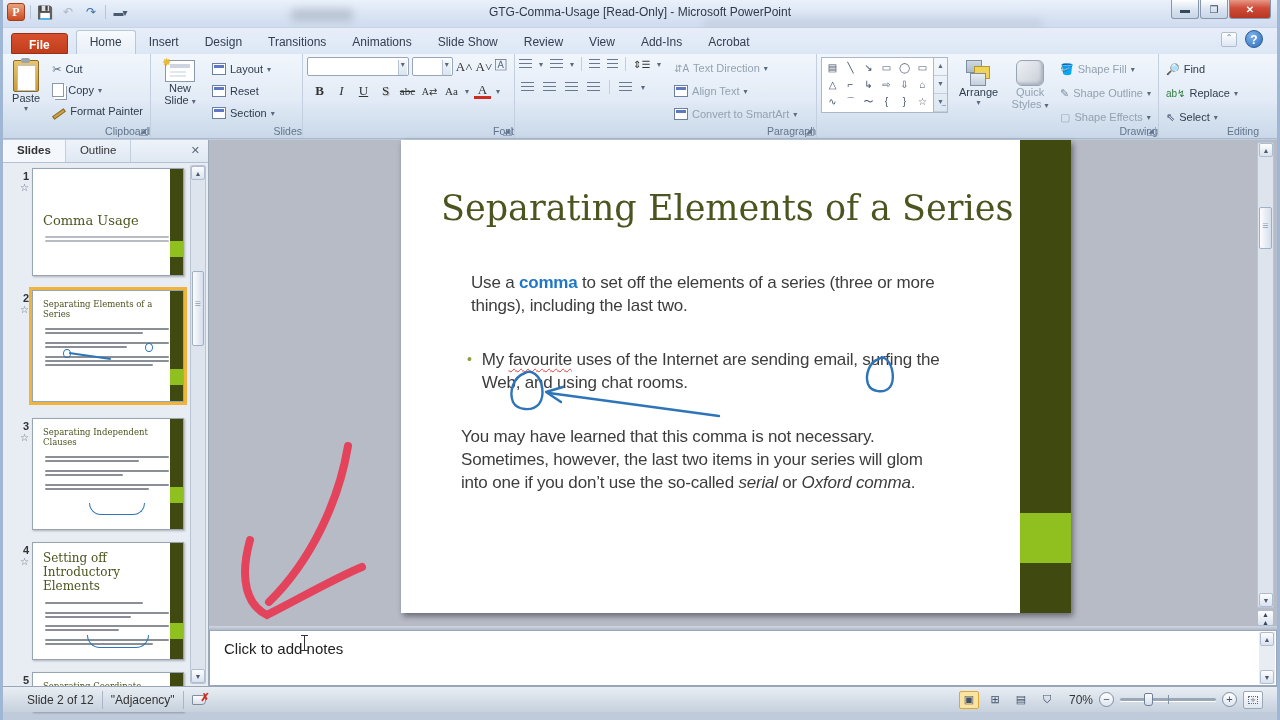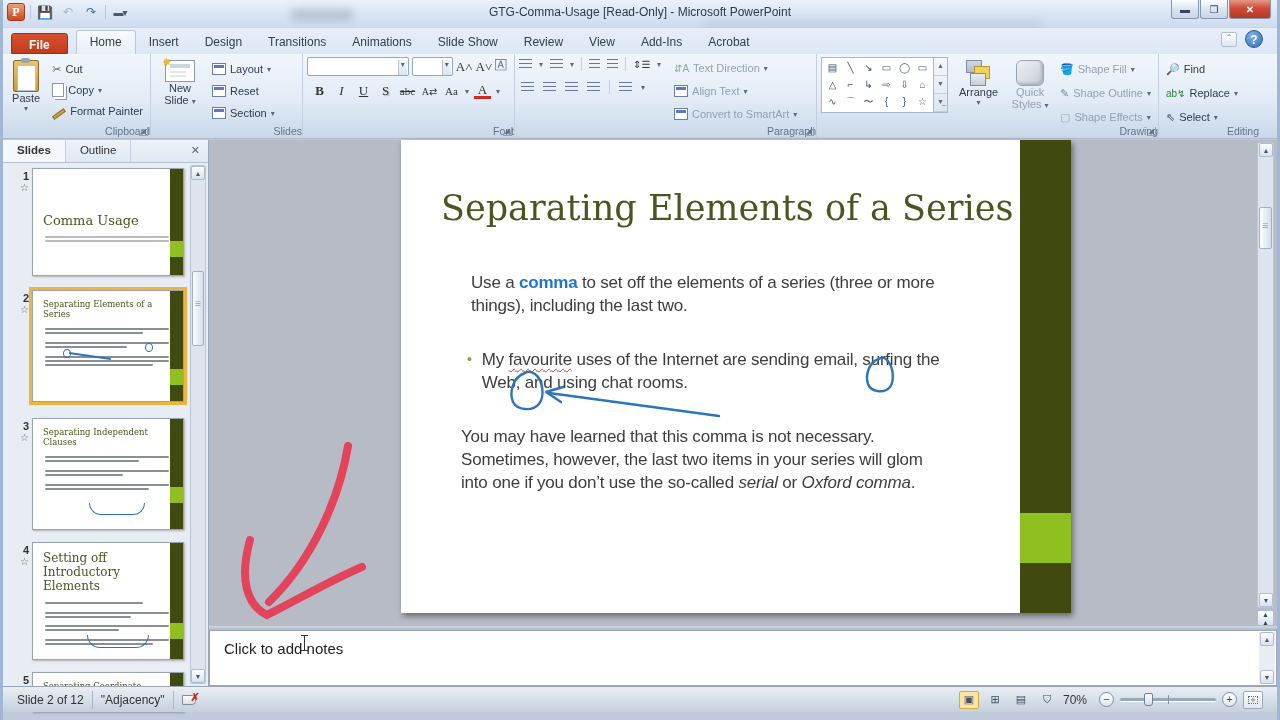"Slide 2 of 12" #st-slide { padding-left: 14px -> 24px }
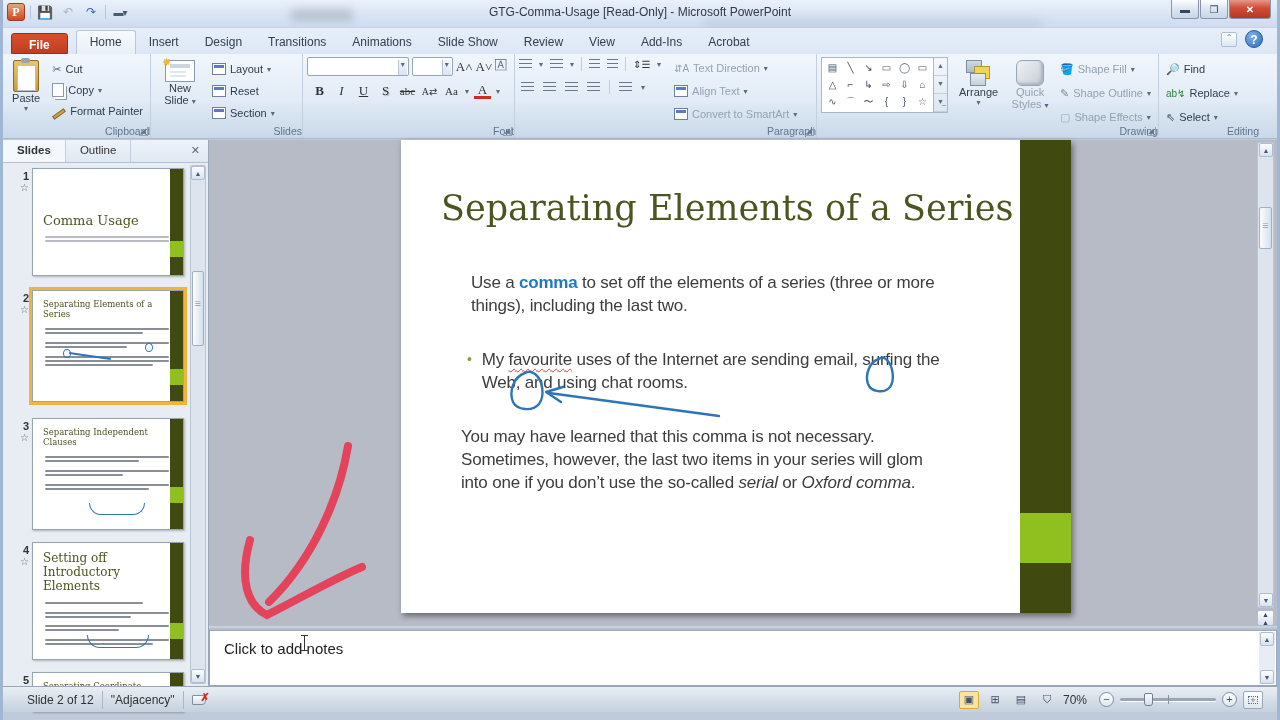"70%" #zoom-val { text-align: none -> right }
